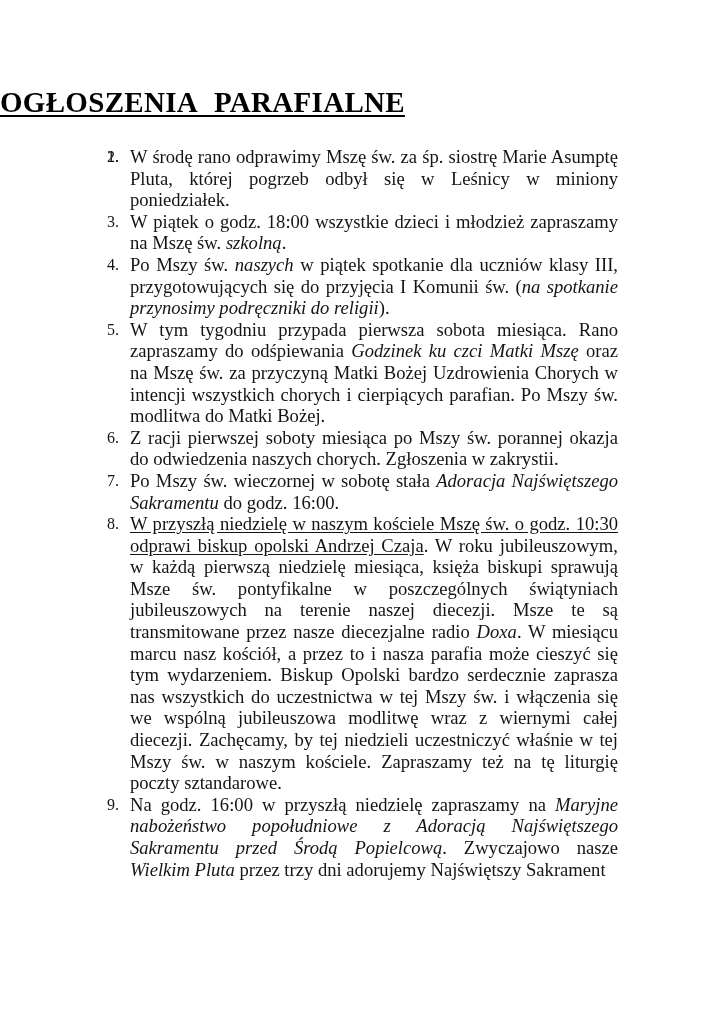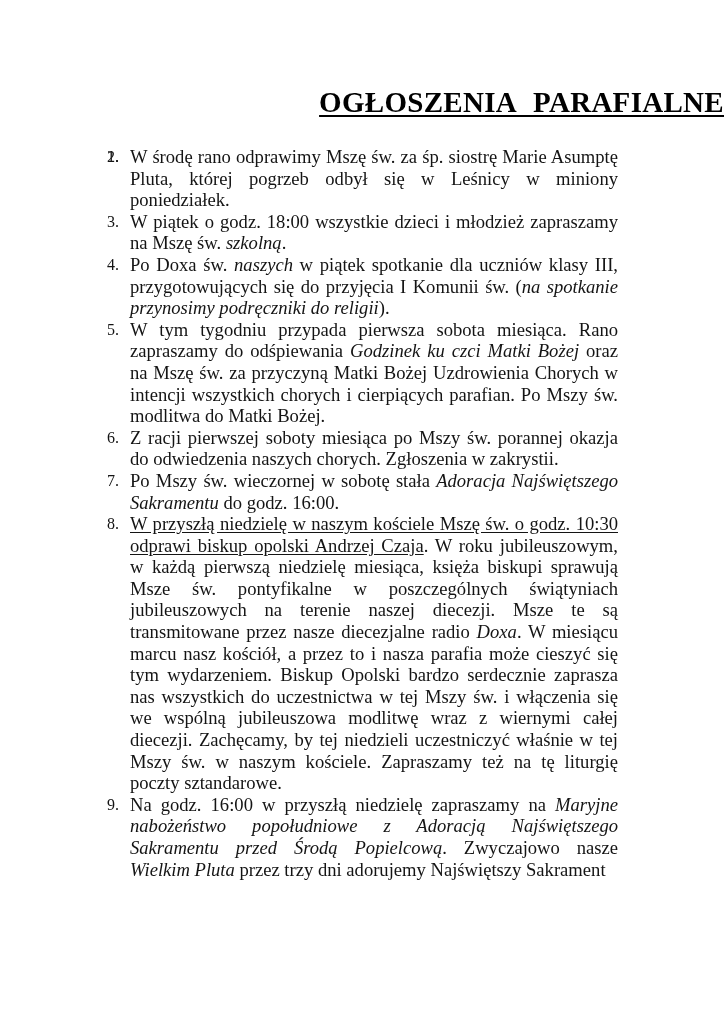"OGŁOSZENIA PARAFIALNE" .title { text-align: right -> left }
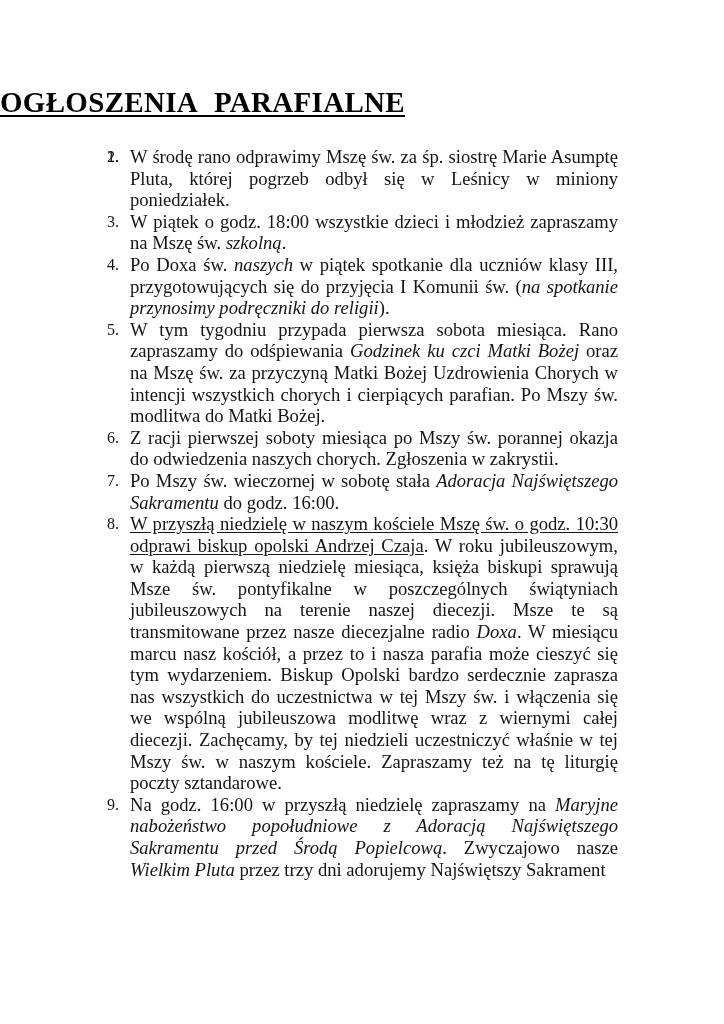"Po Doxa św." span { text: Doxa -> Mszy }
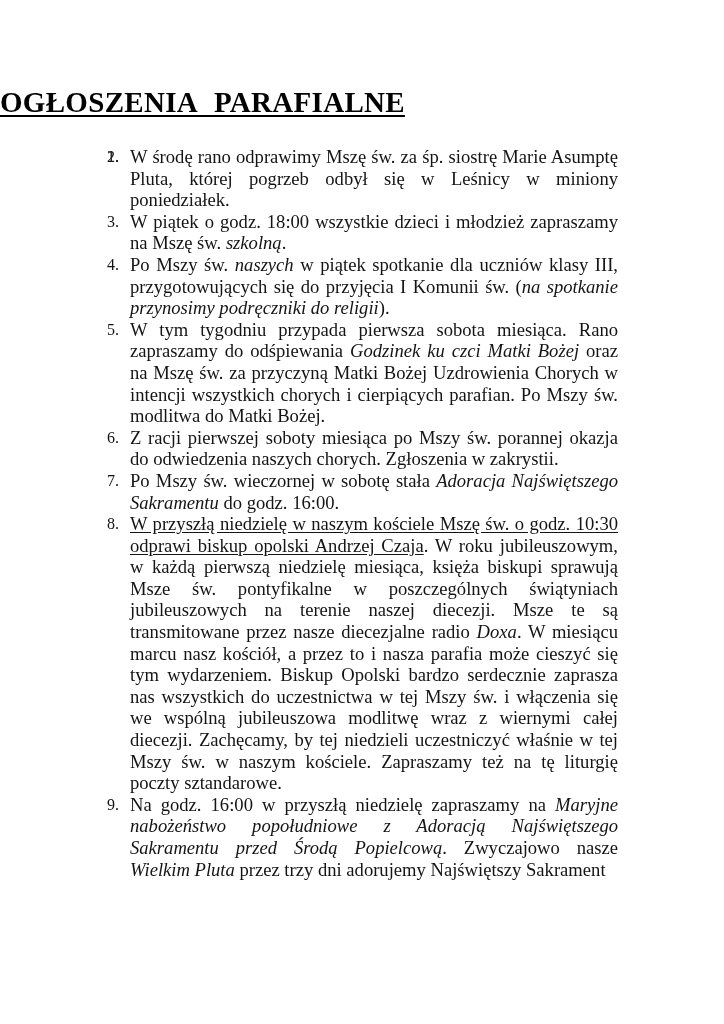"Godzinek ku czci Matki Bożej" span.i { text: Bożej -> Mszę }
